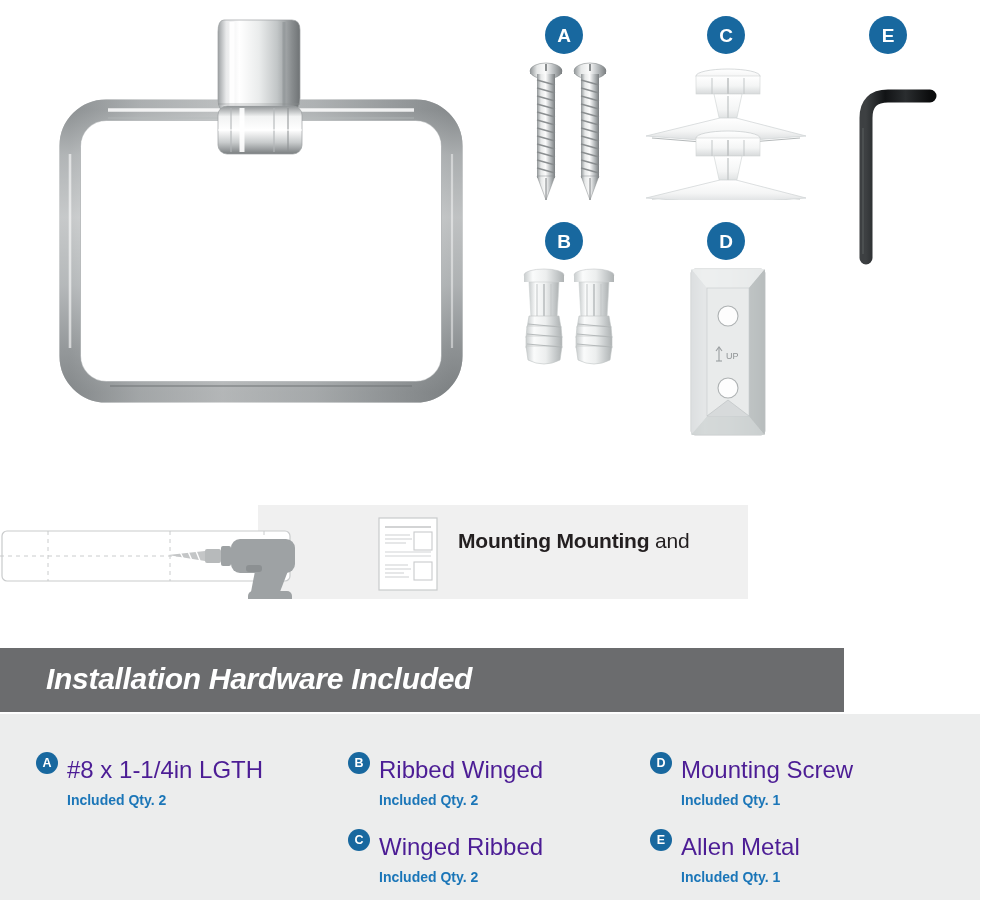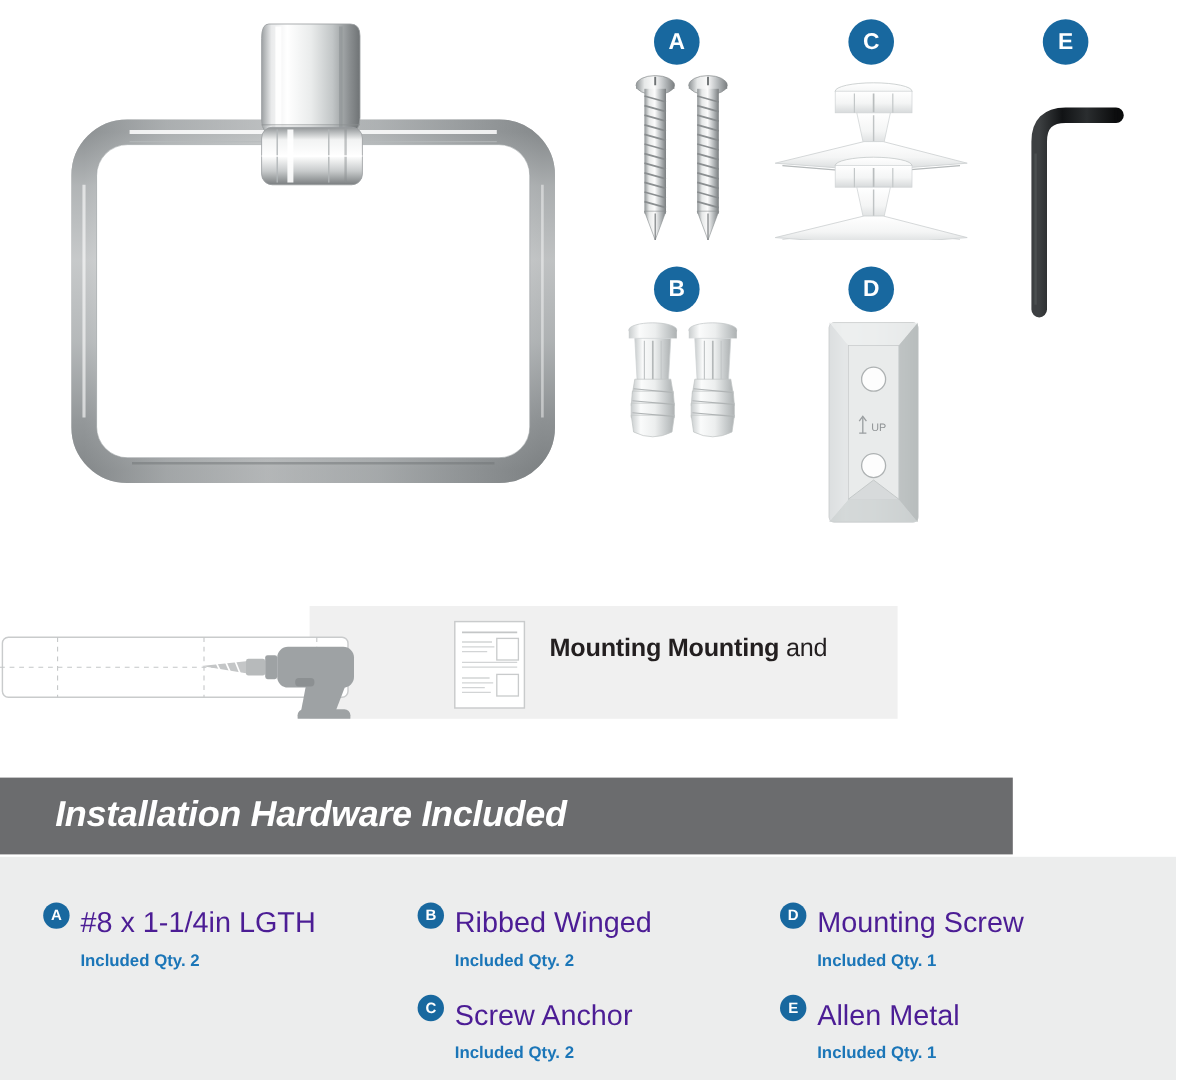"Screw Anchor" div.hw-name { text: Screw Anchor -> Winged Ribbed }
